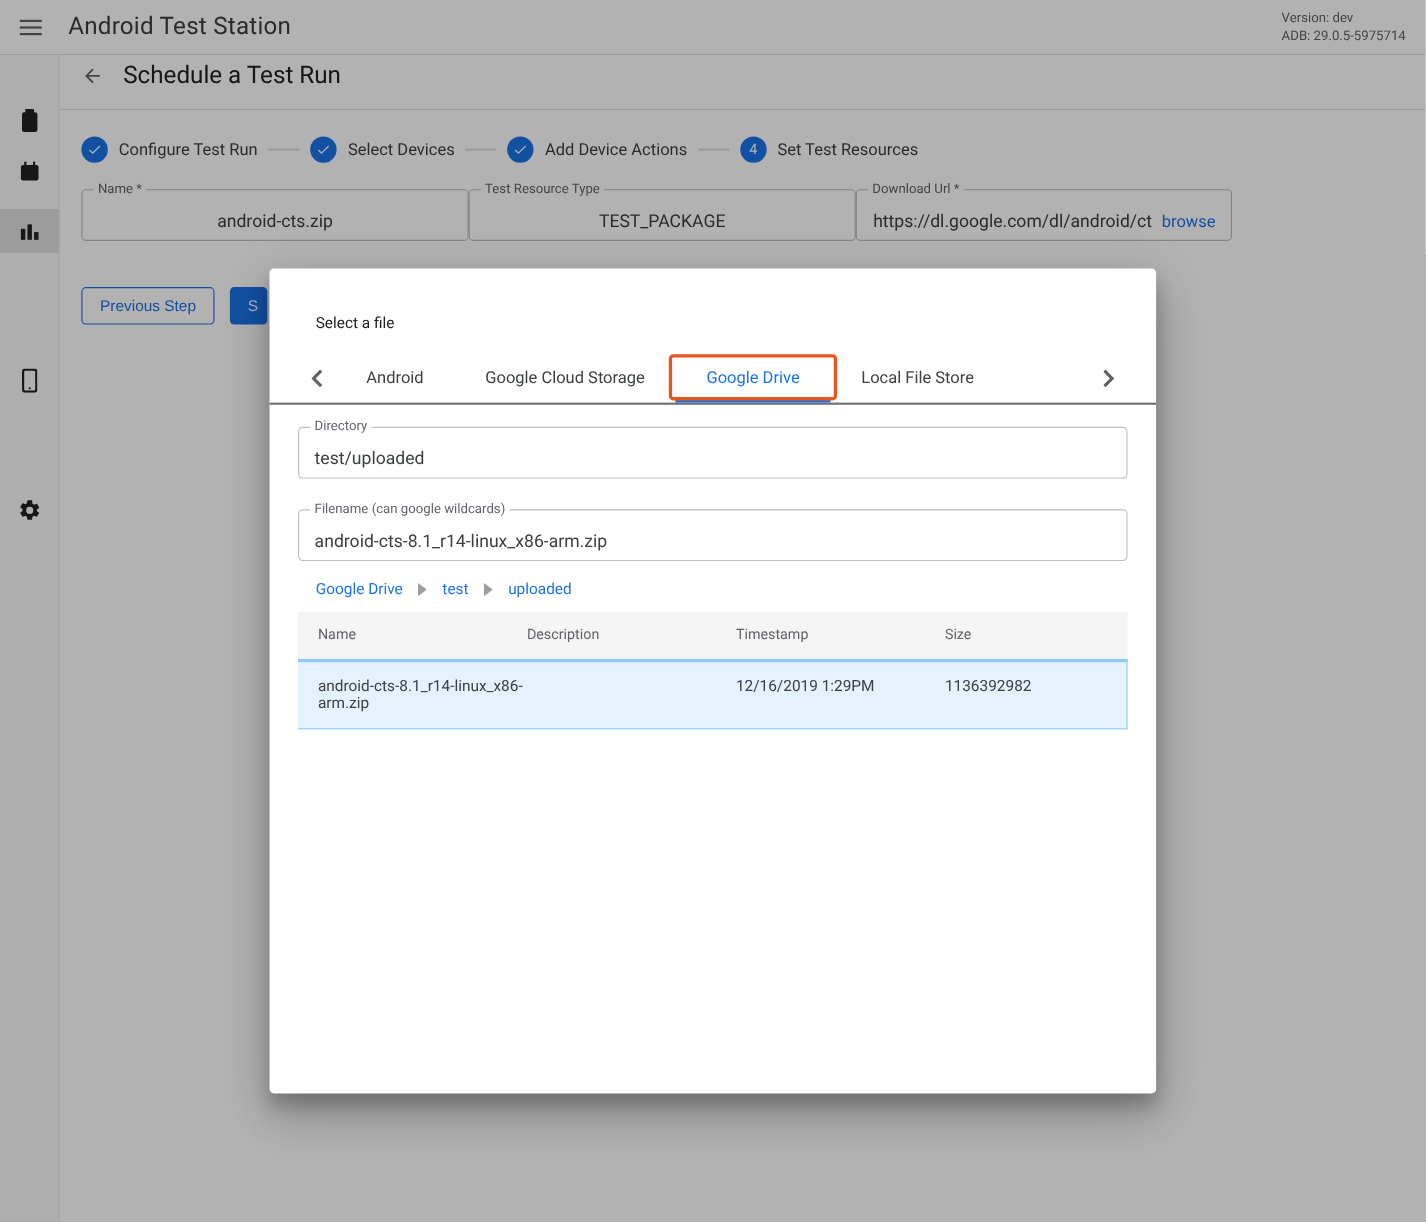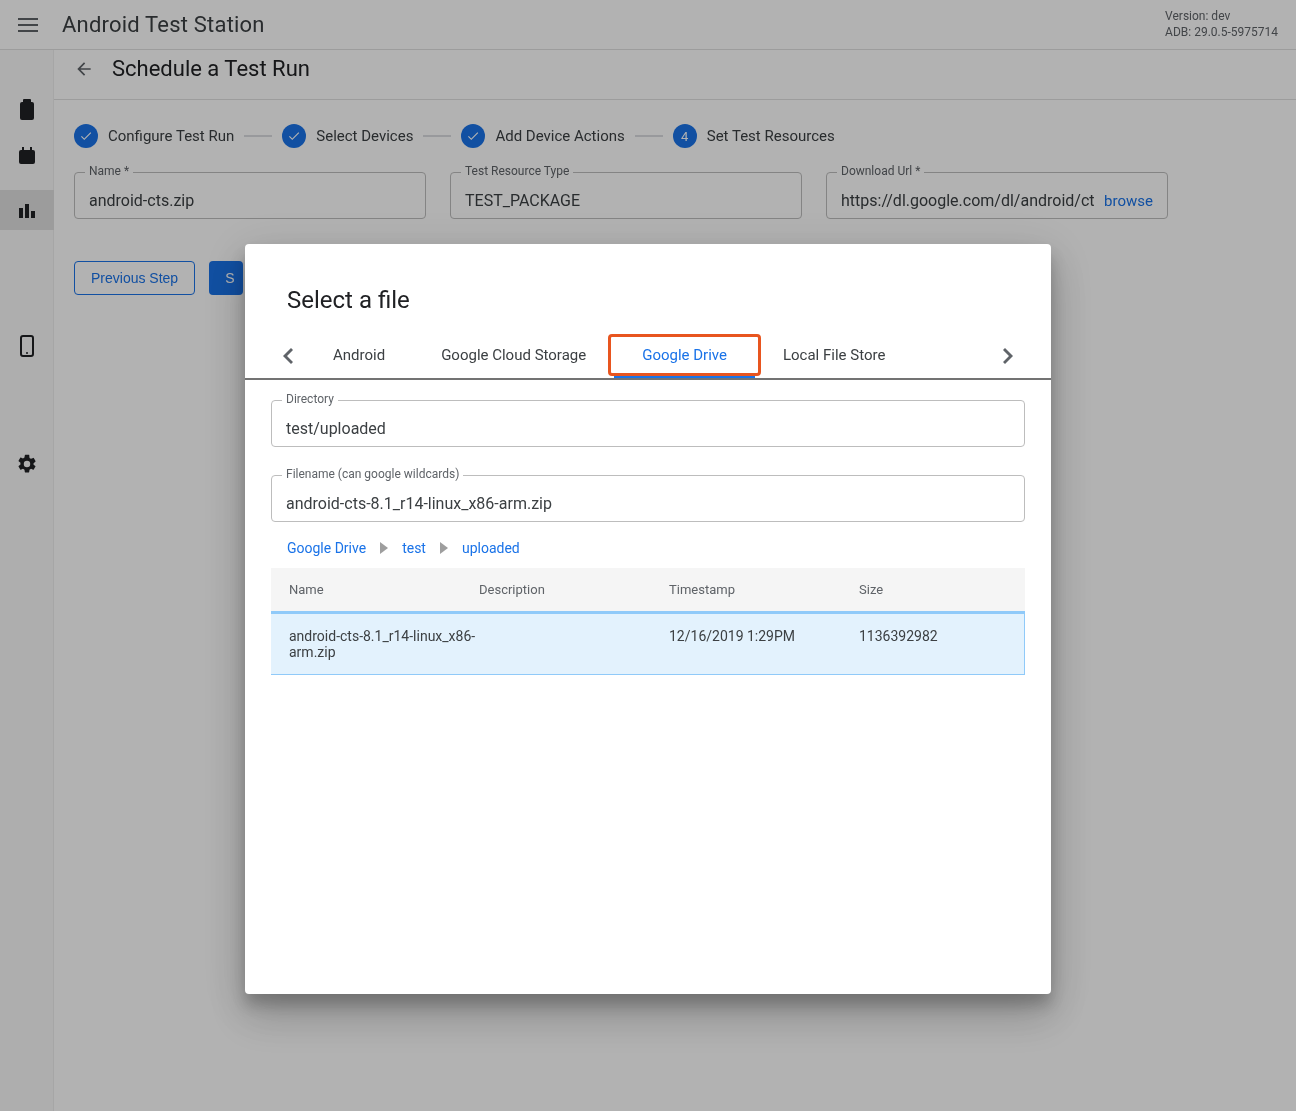"Name *" .form-row { gap: 24px -> none; text-align: none -> center }
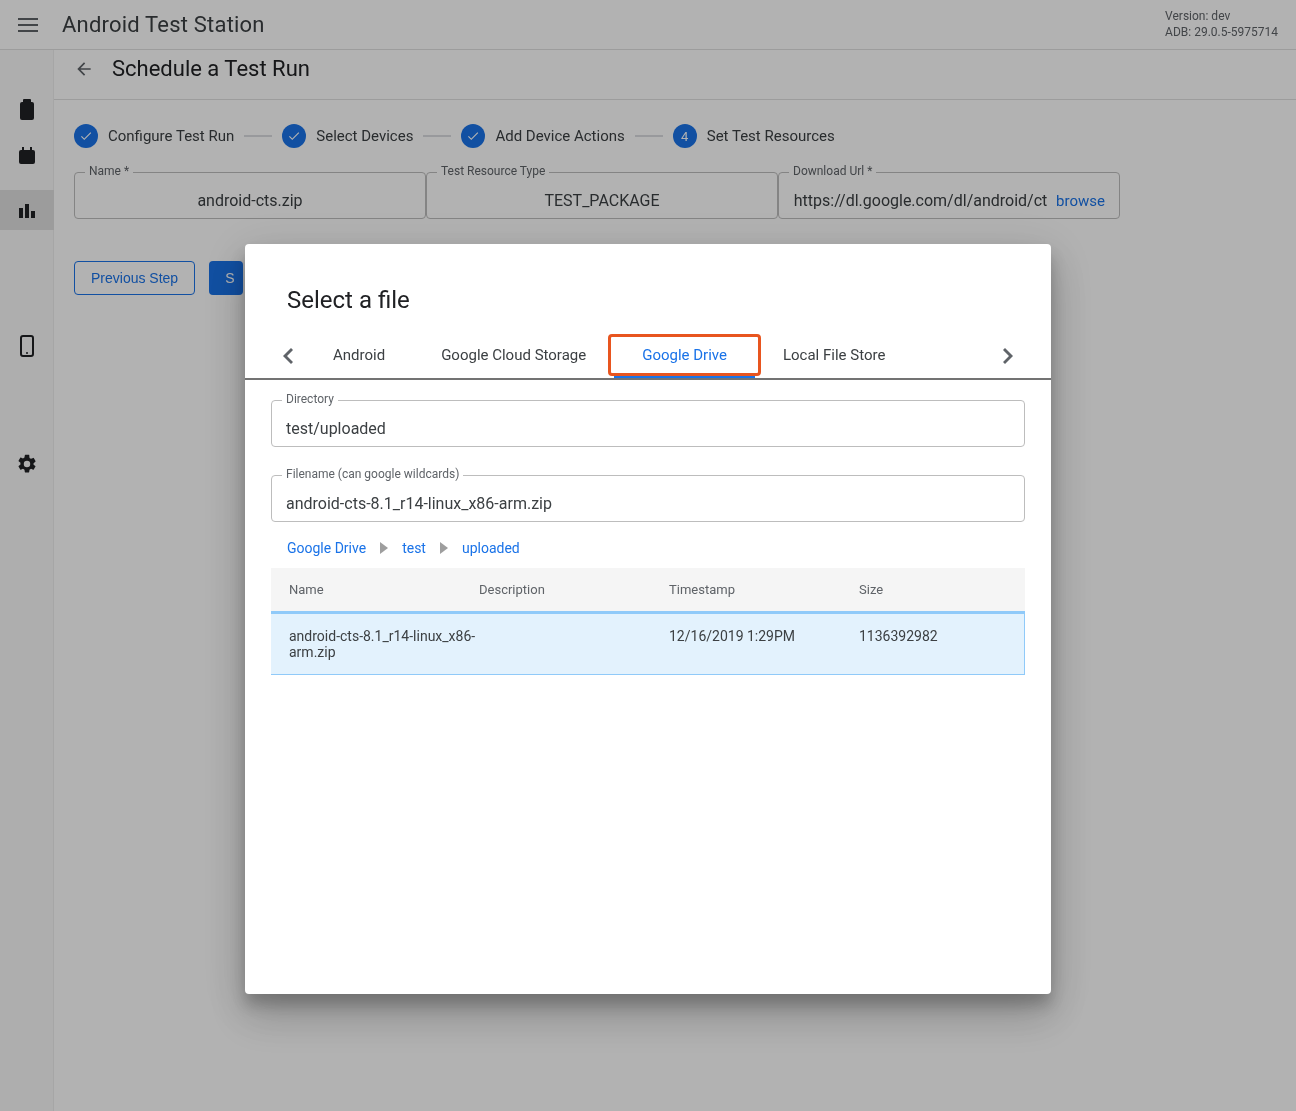"Select a file" .modal-title { font-size: 24px -> 14px }
